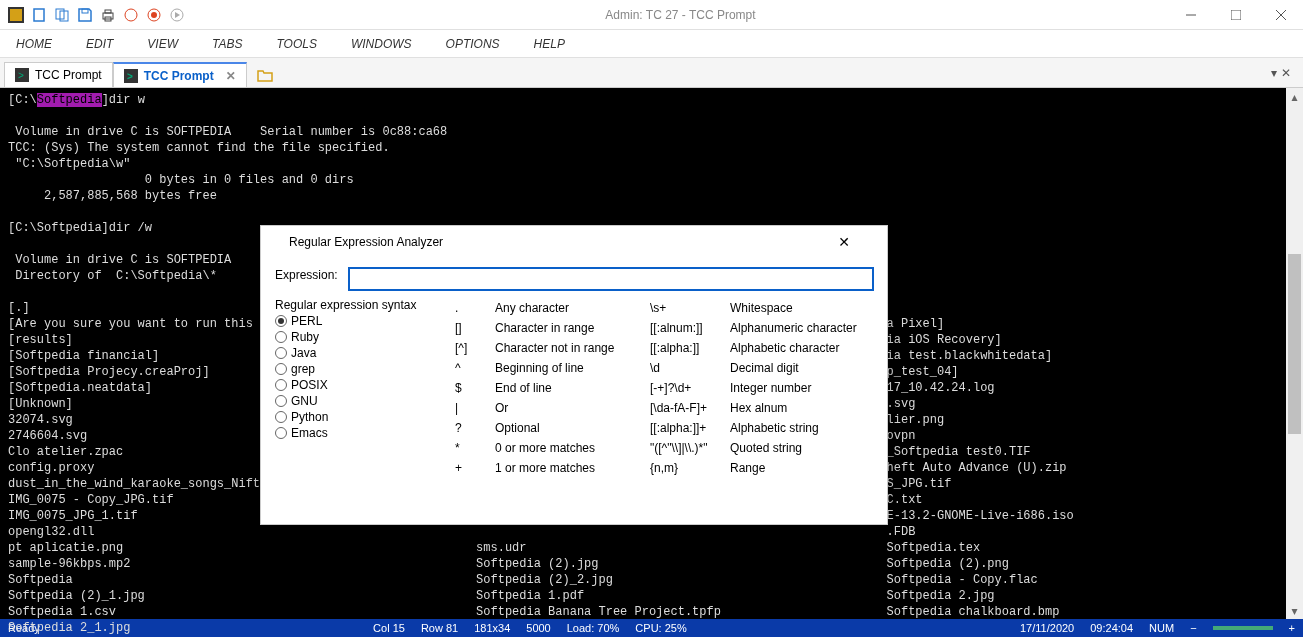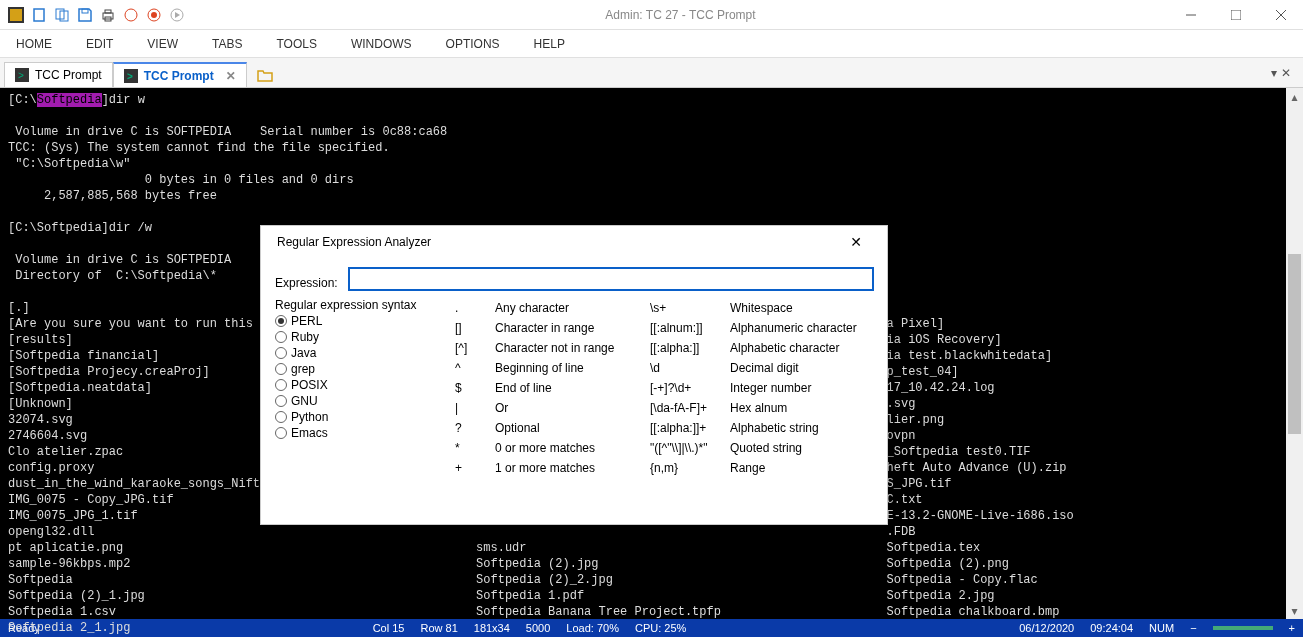"HOME" .menubar { font-style: none -> italic }
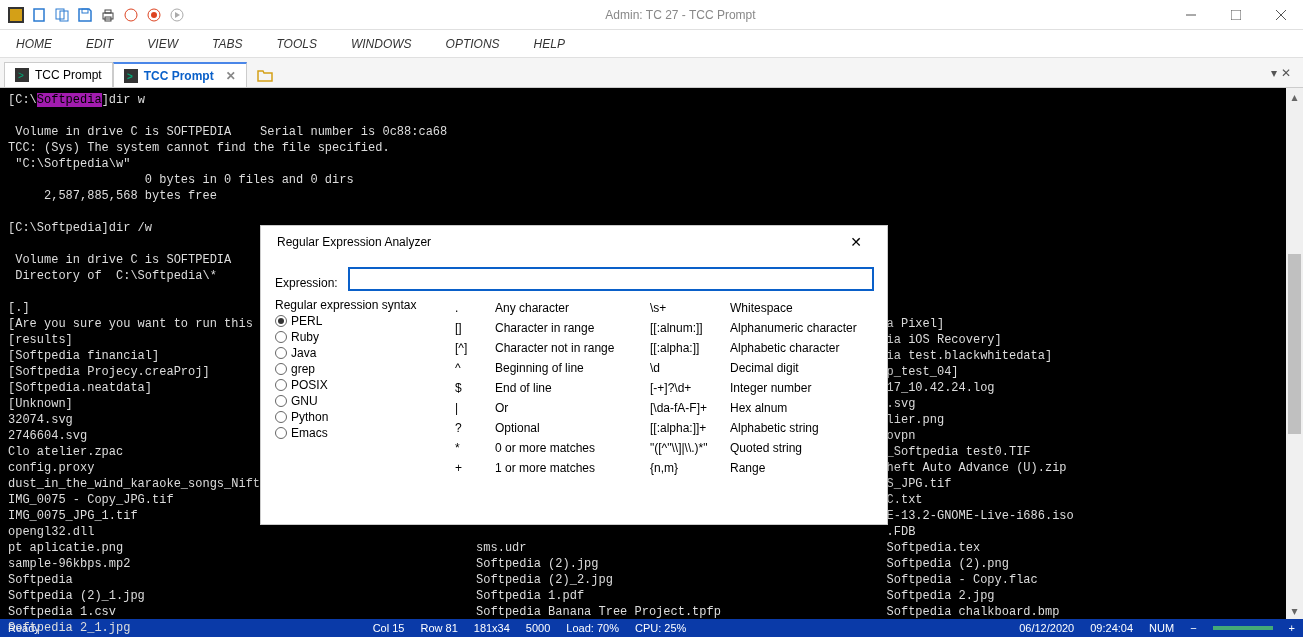"Regular Expression Analyzer" .dlg-title { padding: 0 16px -> 0 28px }
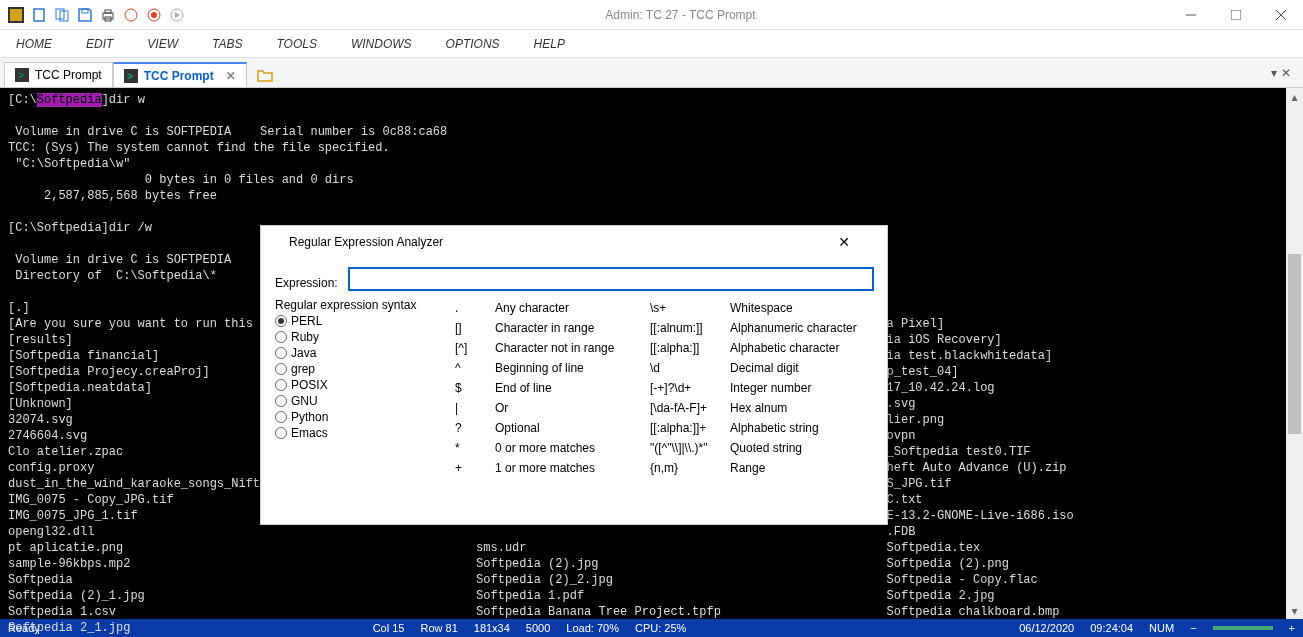"Expression:" .dlg-row { align-items: flex-end -> flex-start }
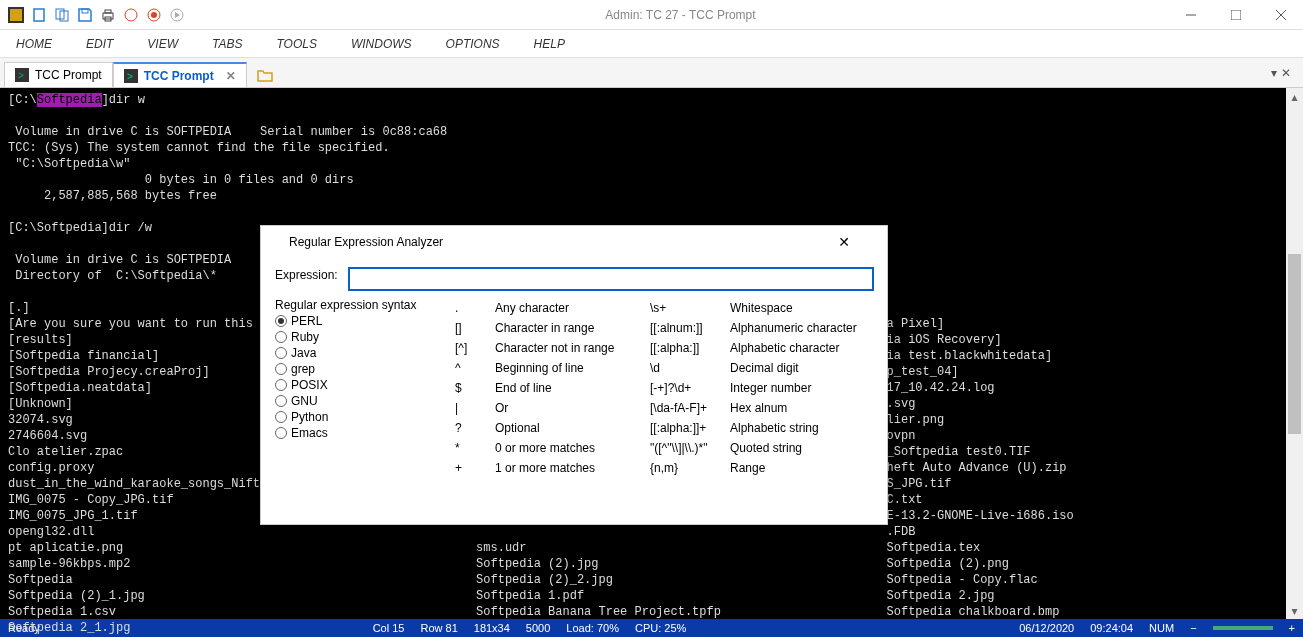"06/12/2020" span.seg { text: 06/12/2020 -> 17/11/2020 }
